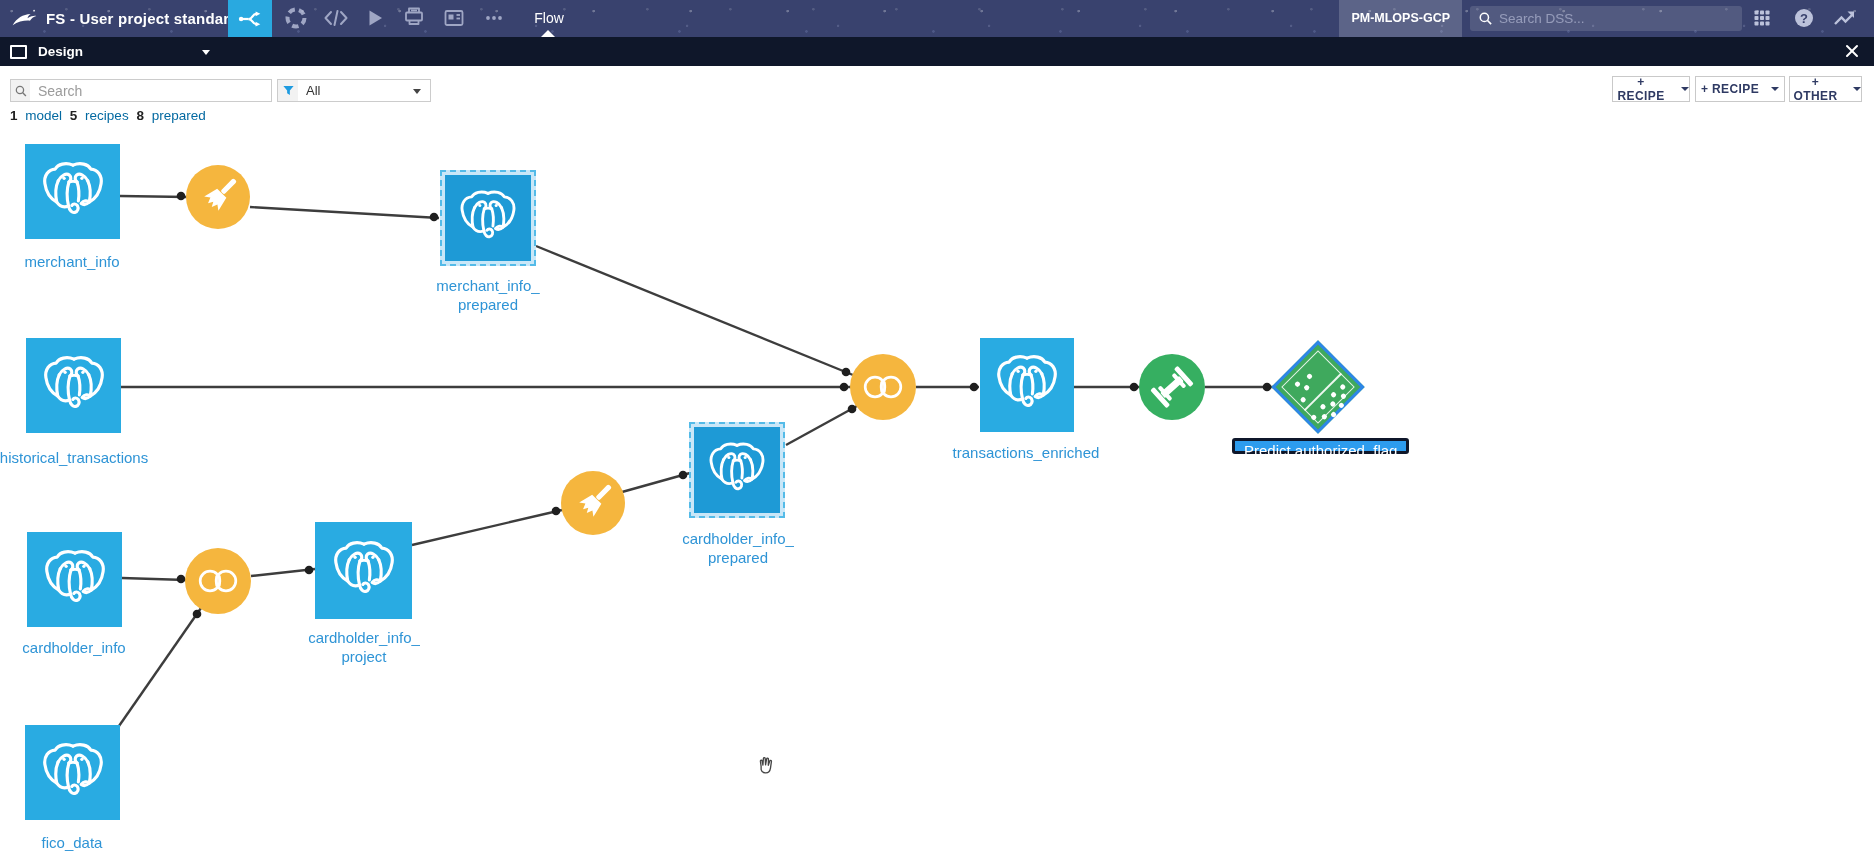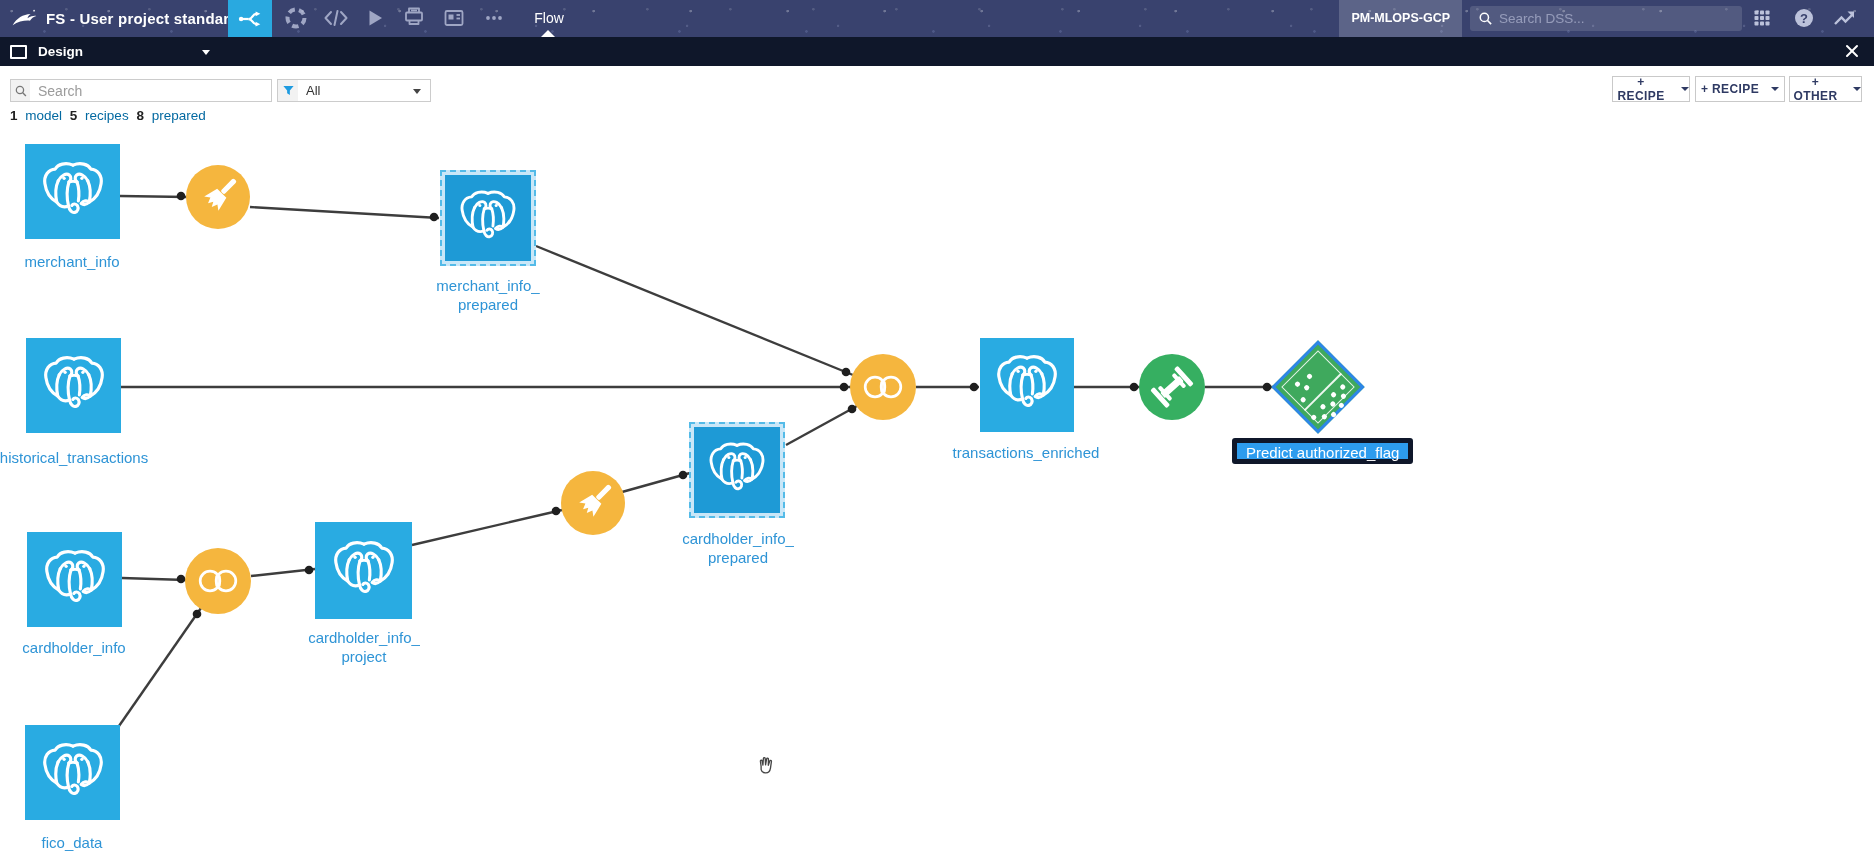"Predict authorized_flag" .predict-label { border: 5px solid #0f172a -> 3px solid #0f172a; height: 26px -> 16px }
